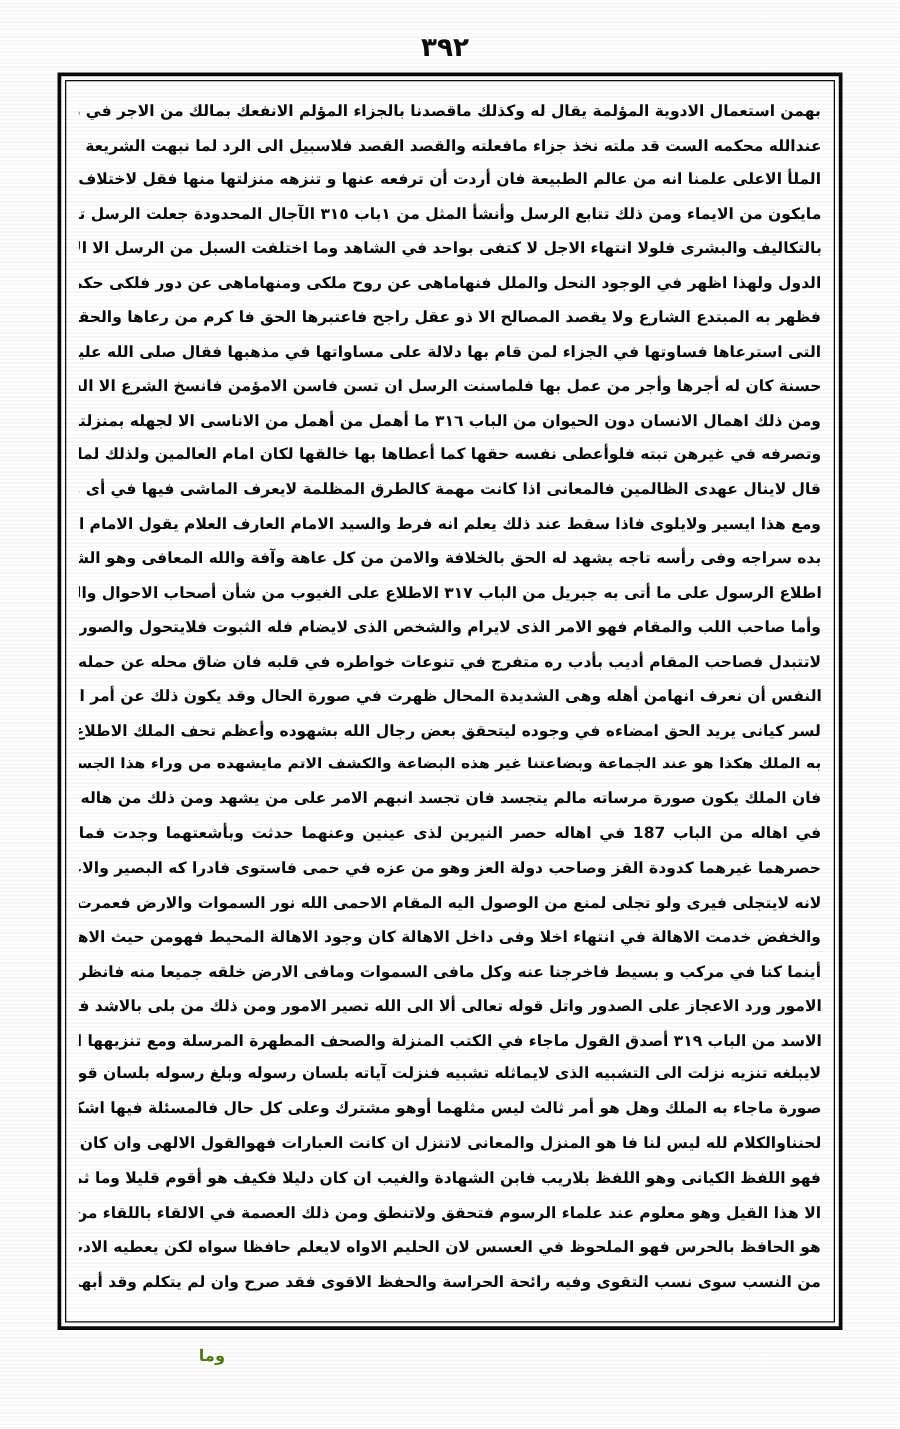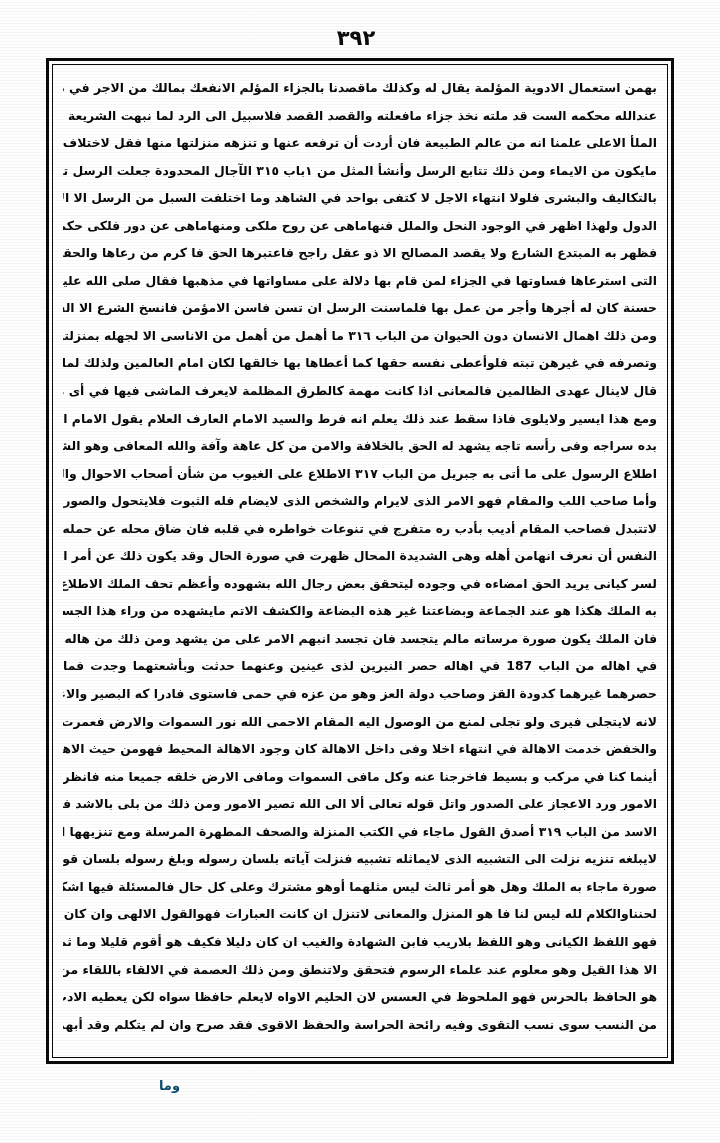"وما" .catchword { color: #0c4a6e -> #4d7c0f }
